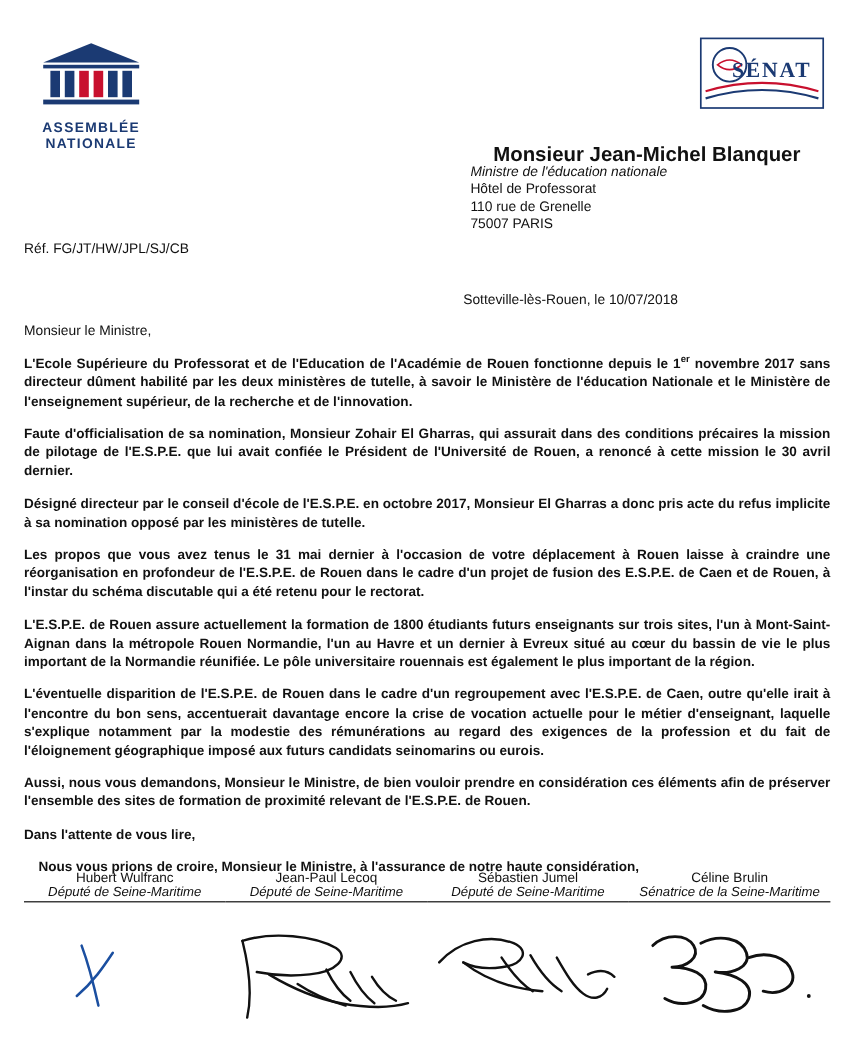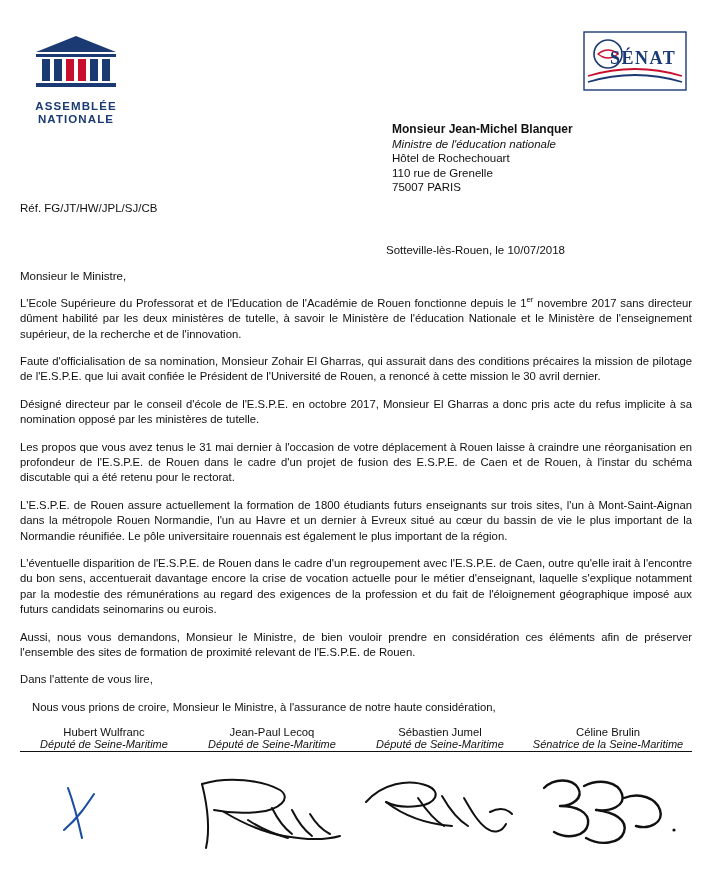"Monsieur Jean-Michel Blanquer" .addressee .name { font-size: 12px -> 17px; margin-left: none -> 19px }
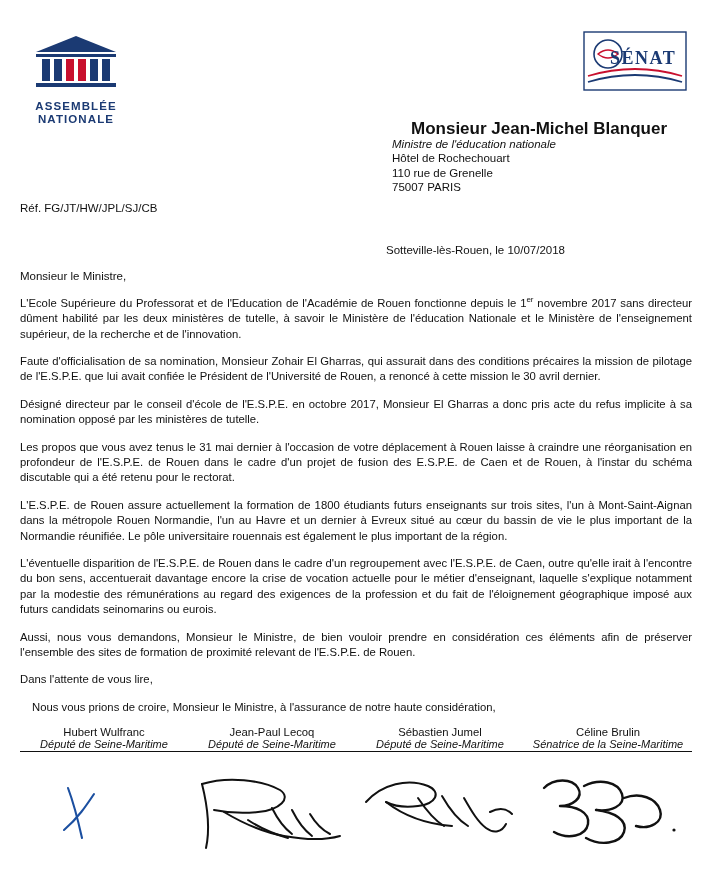"Hôtel de Rochechouart" div { text: Rochechouart -> Professorat }
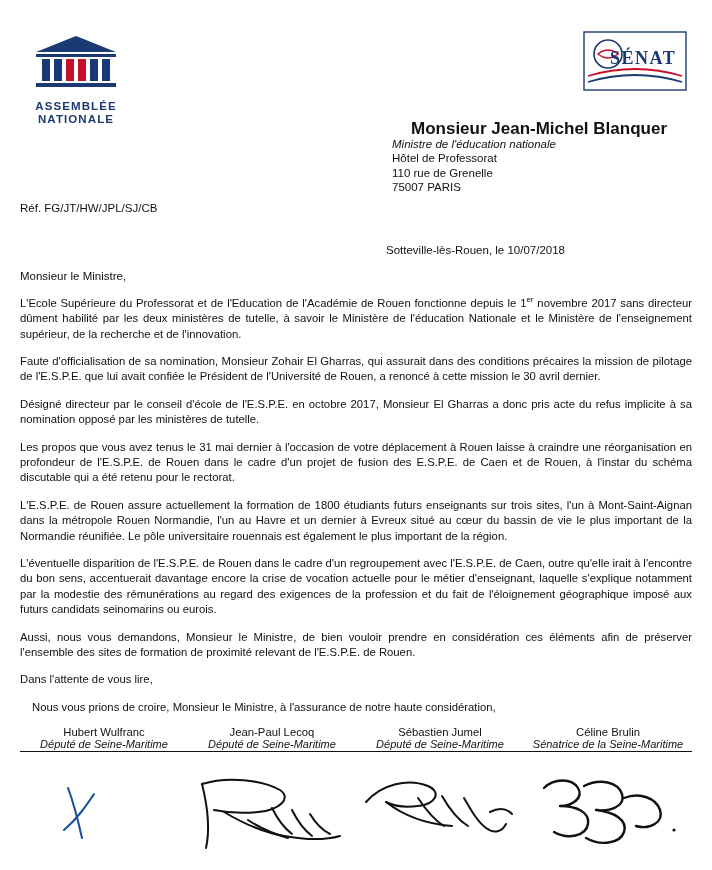"L'Ecole Supérieure du Professorat et" .body p { font-weight: none -> bold }
